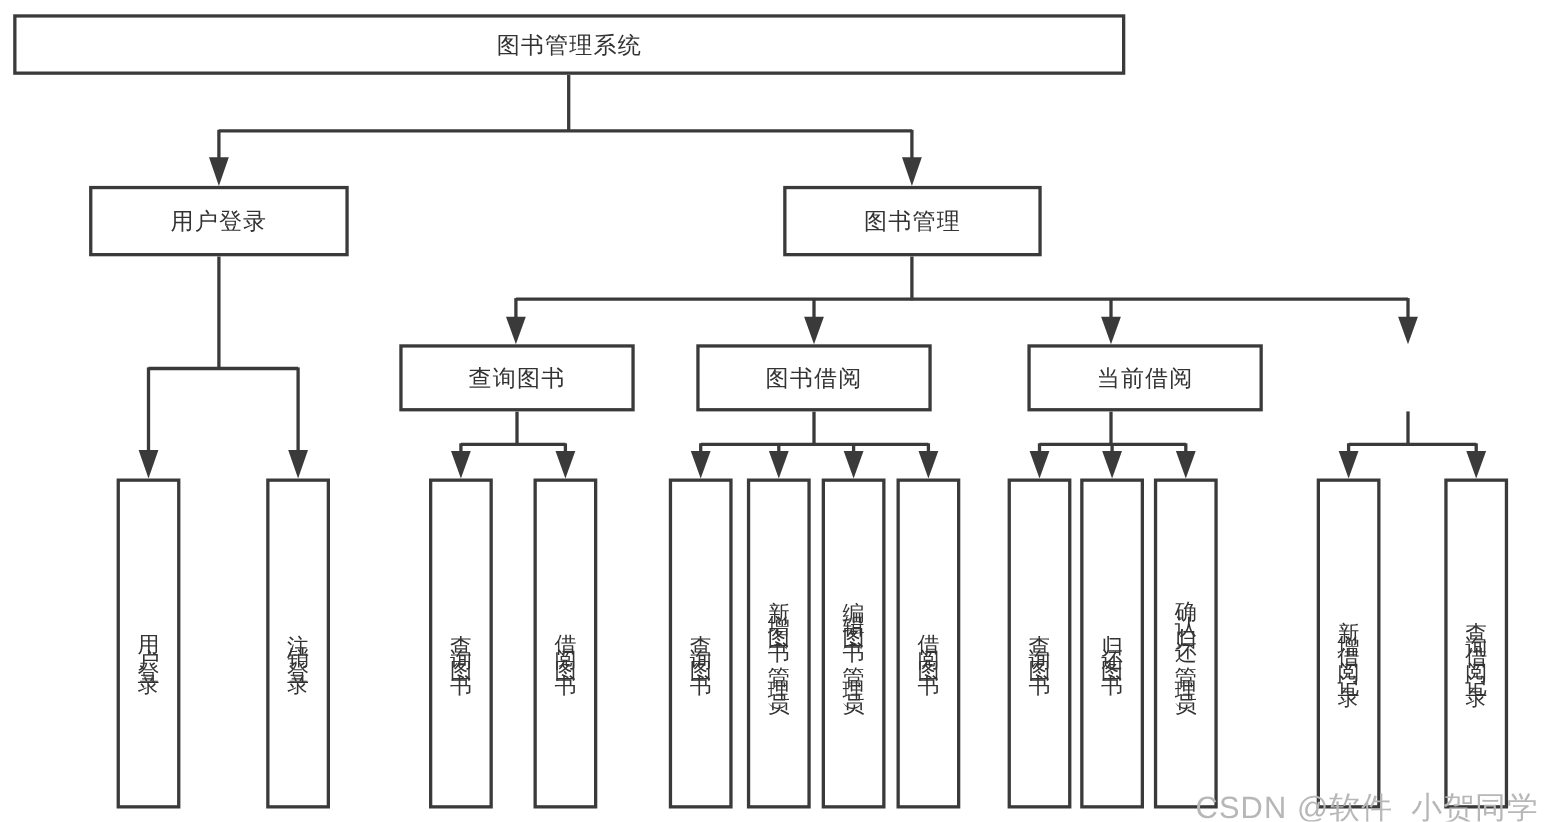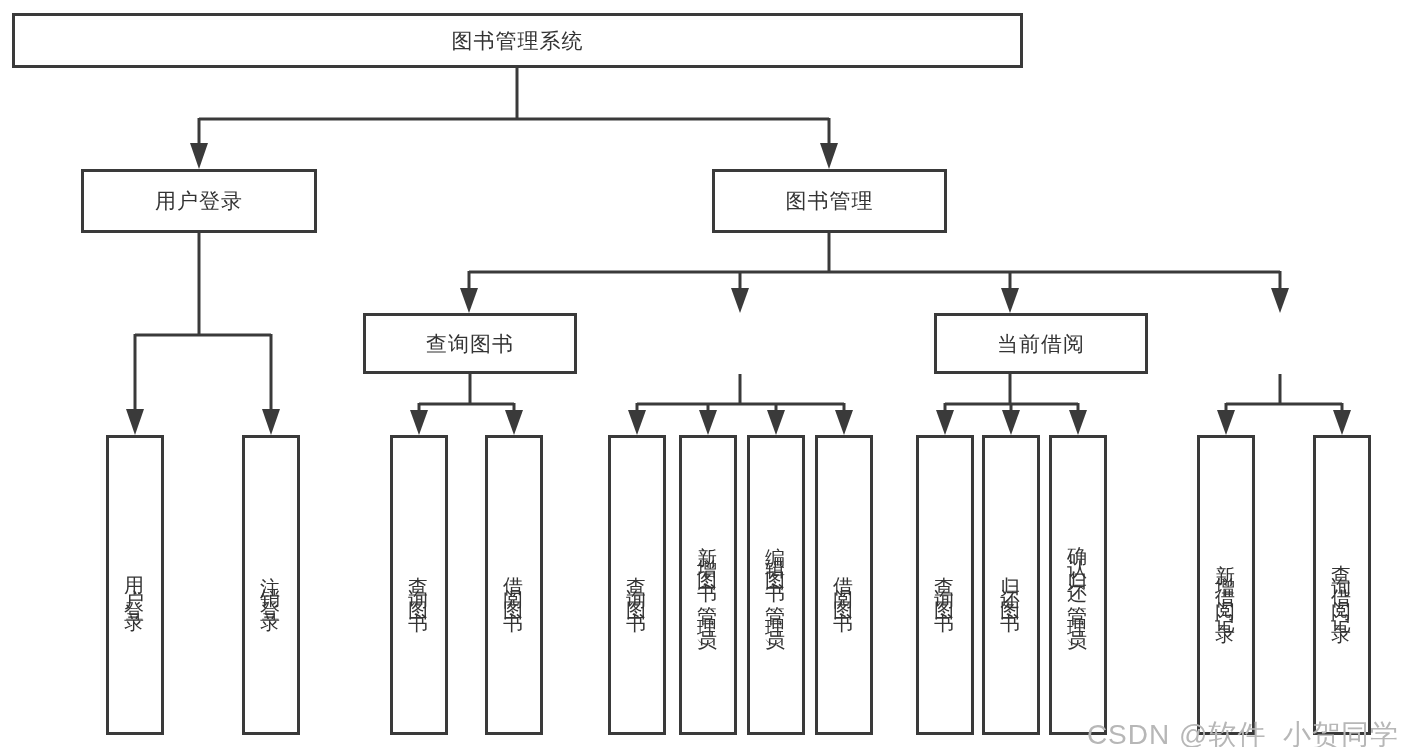"图书借阅" div.node { html: none -> <div>图书借阅</div> }
